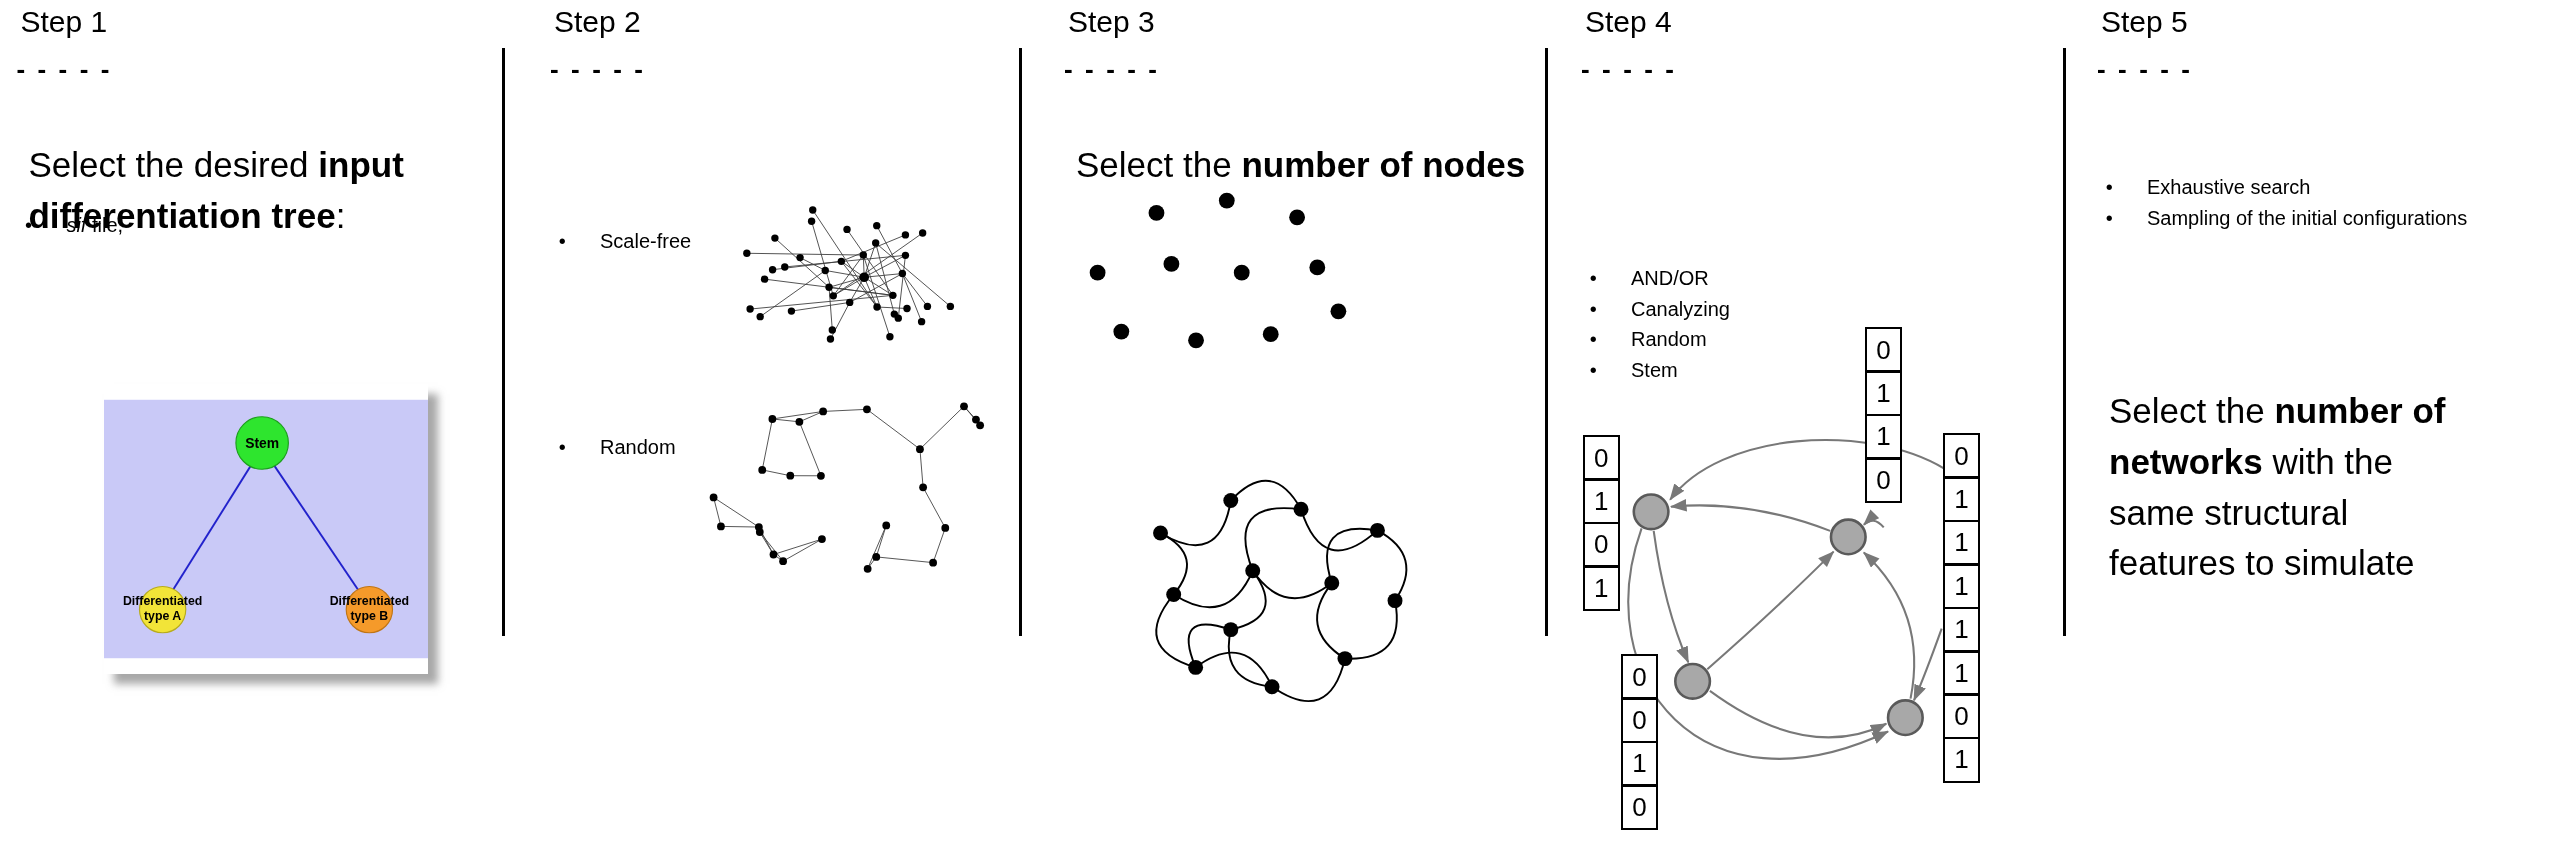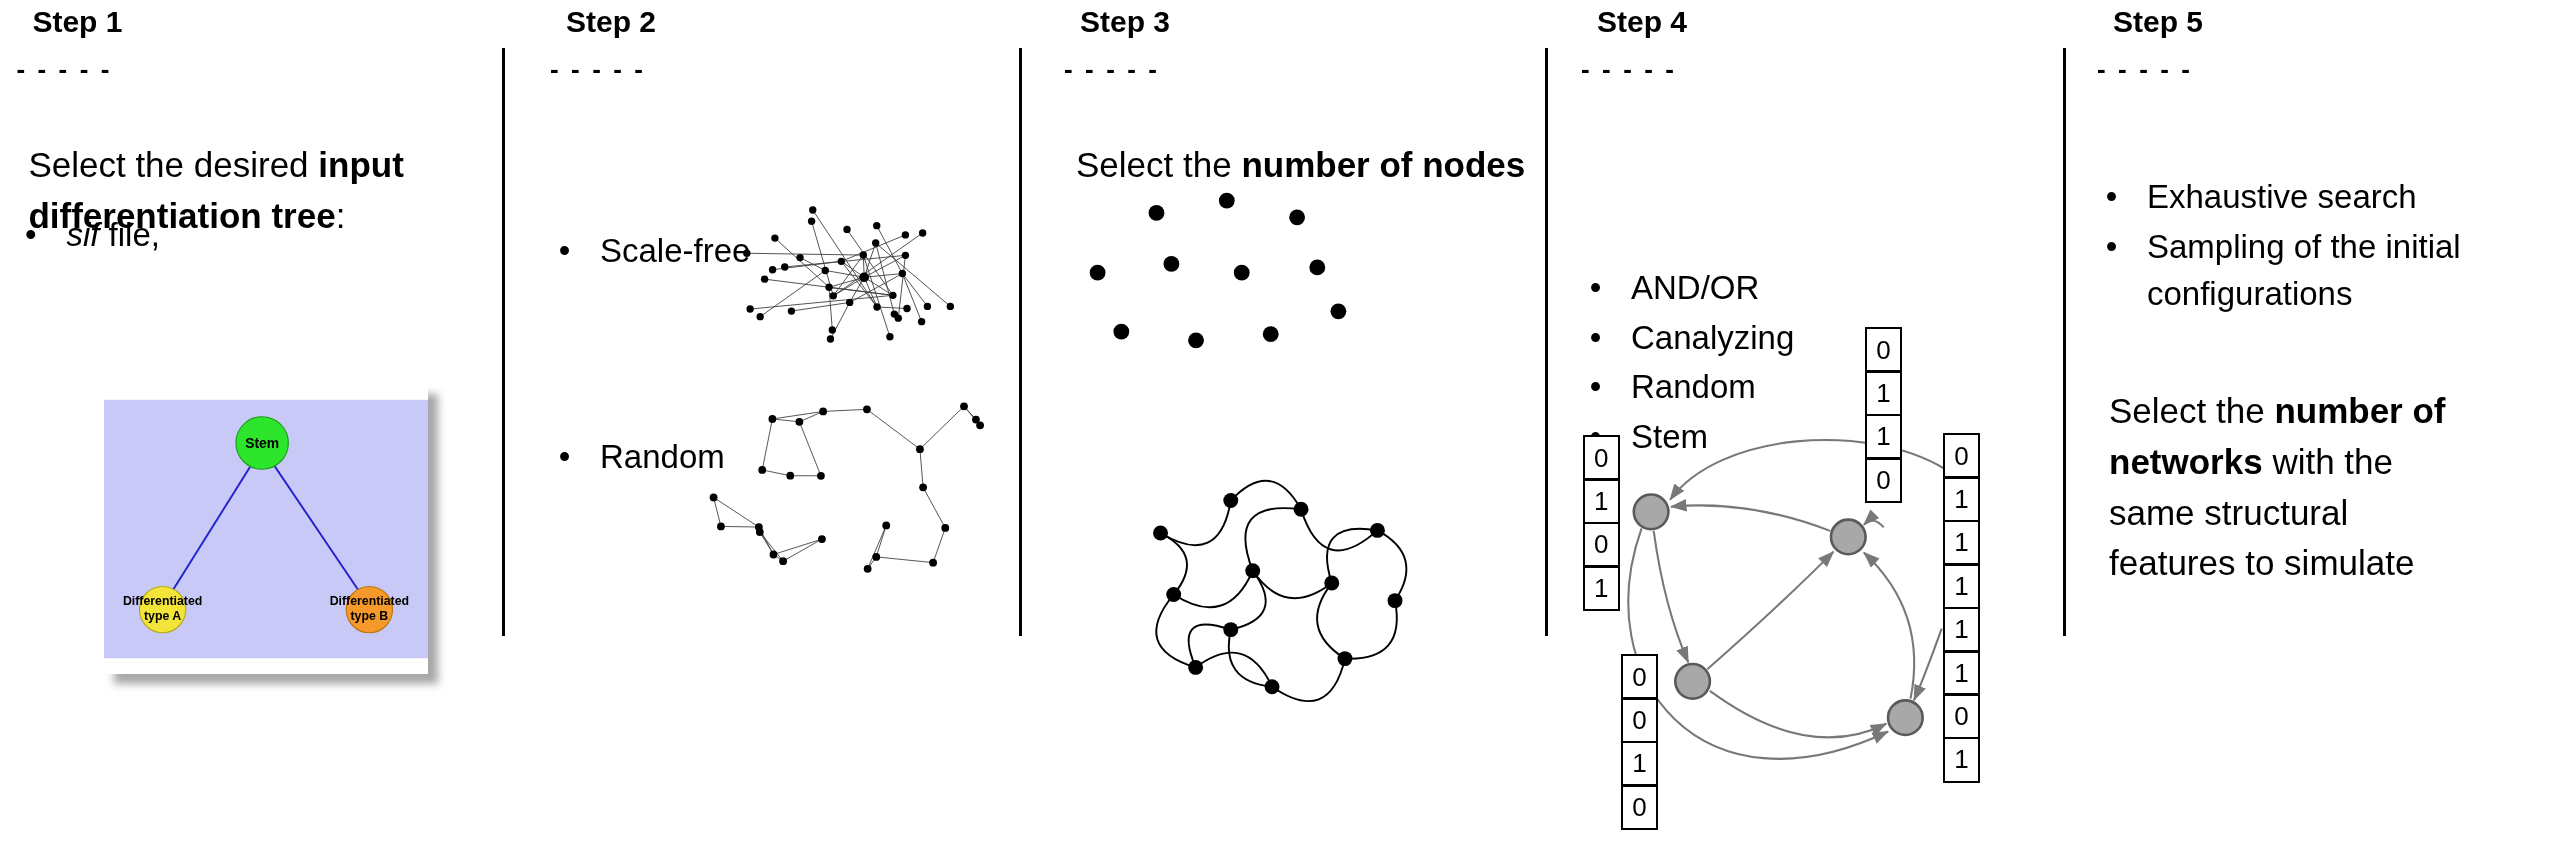"Step 1" .step-title { font-weight: 700 -> 400; left: 16px -> 4px }
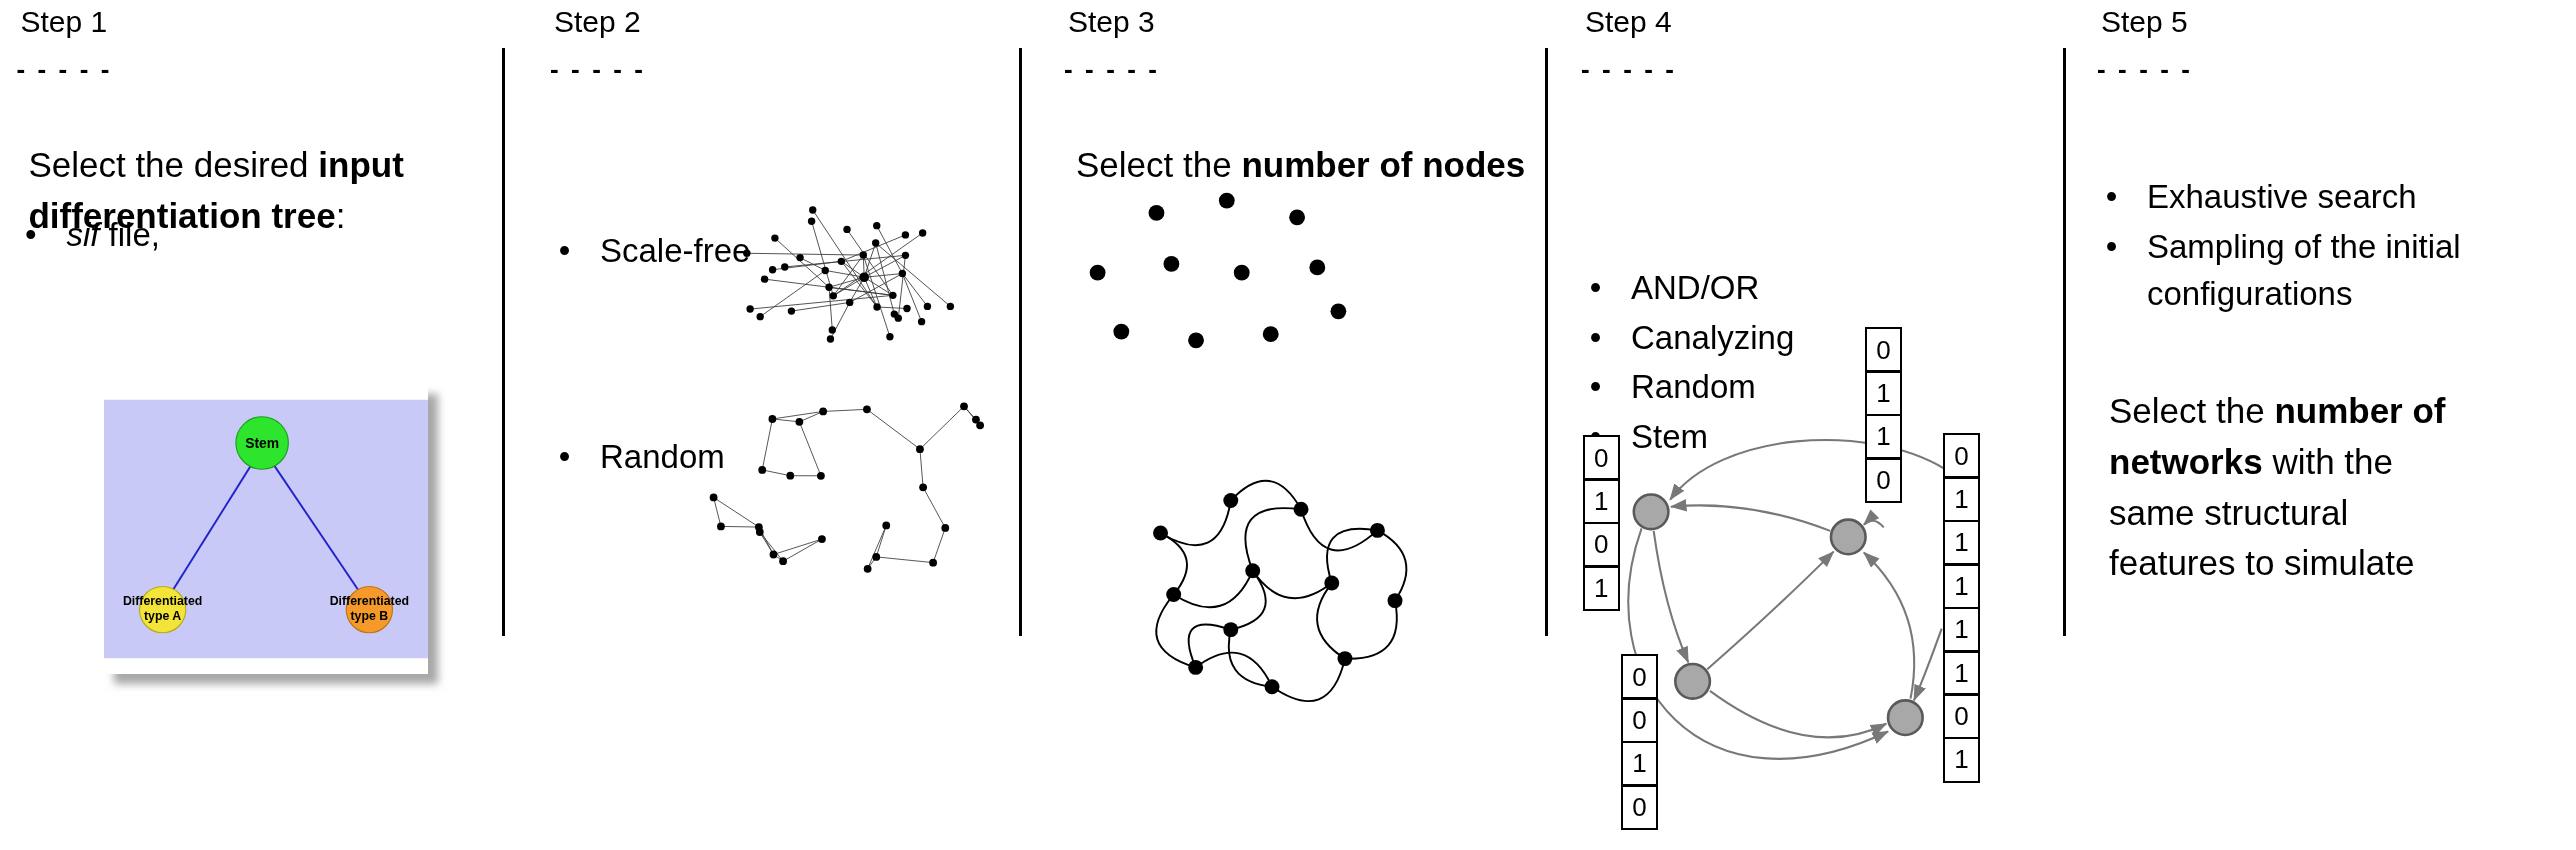"Exhaustive search" .blist { font-size: 33px -> 20px }
